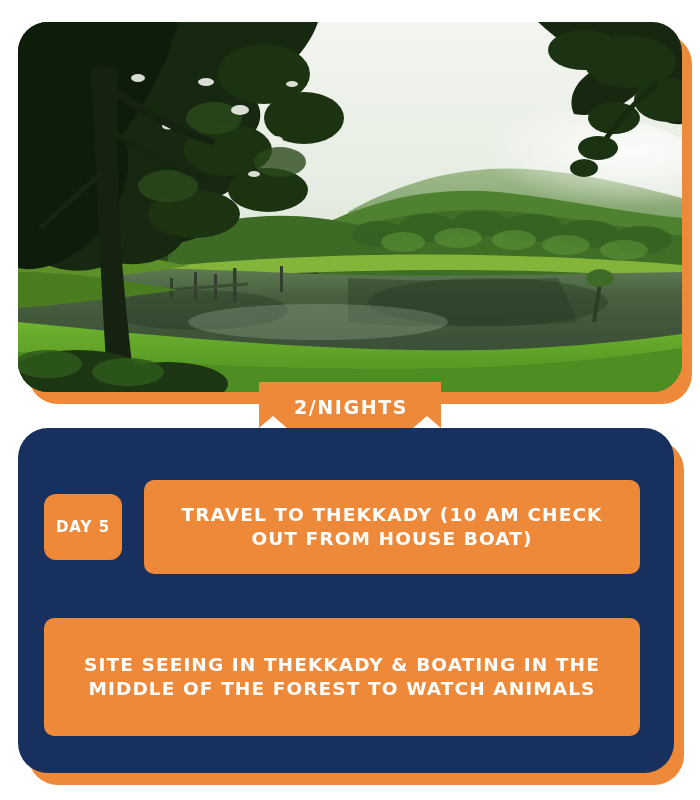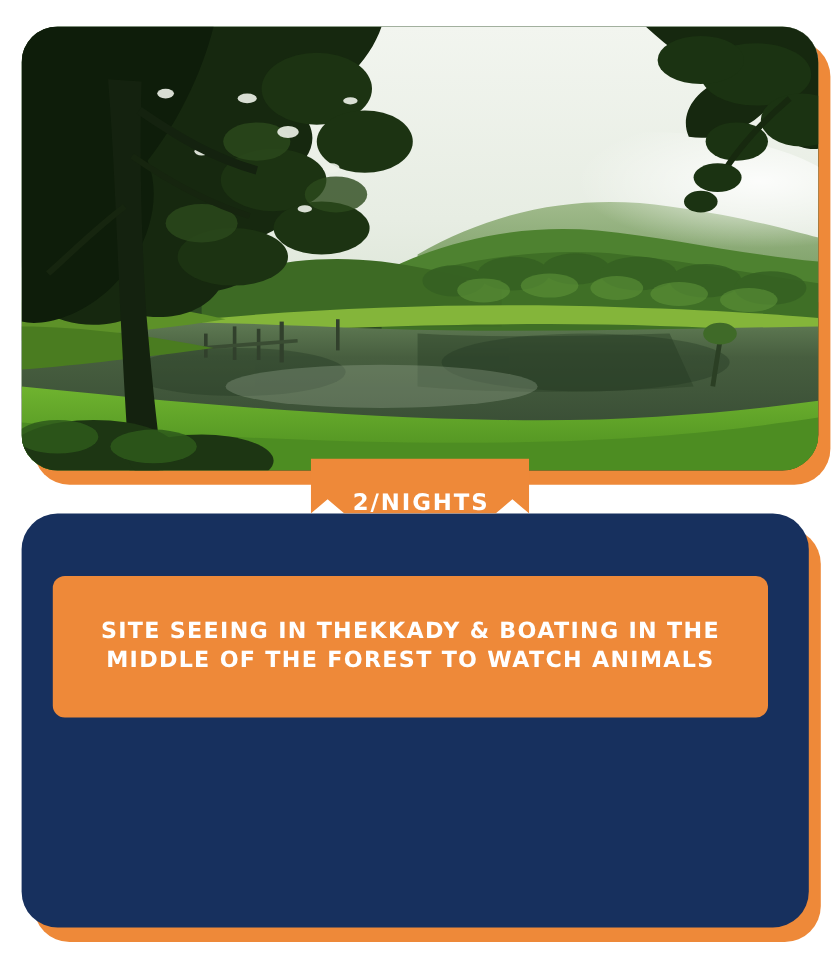"2/NIGHTS" .ribbon-label { top: 12px -> 0 }
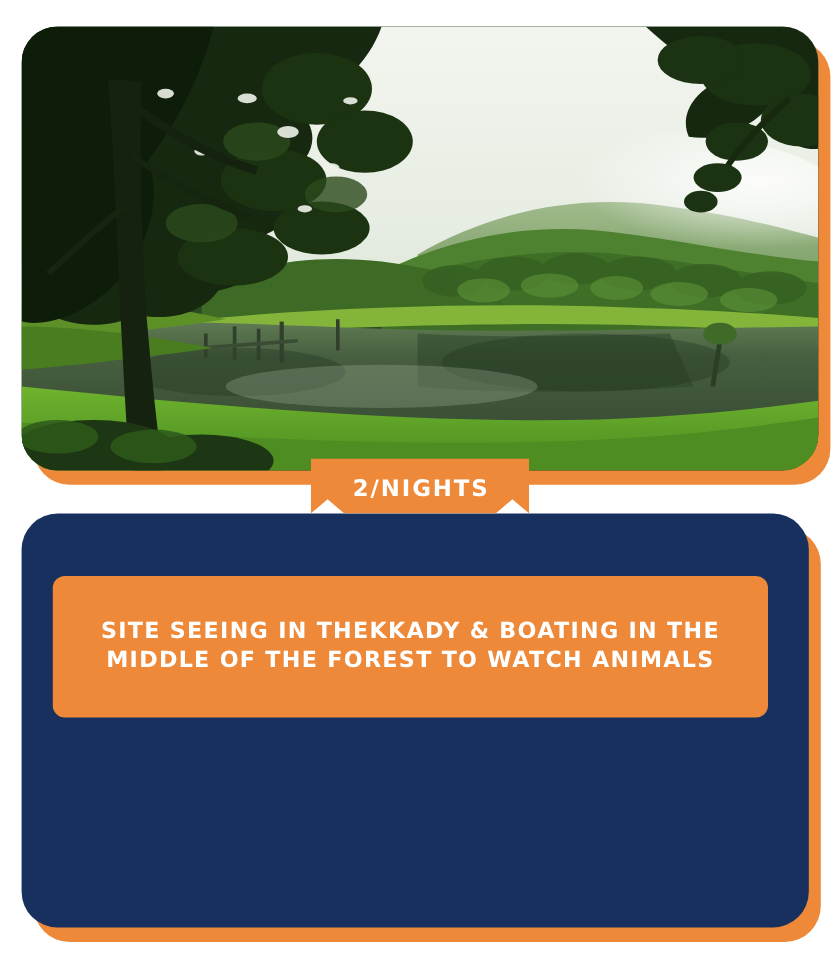"DAY 5" div.day-row { html: none -> <div> <div>Day 5</div> <div>Travel to Thekkady (10 am check out from house boat)</div> </div> }
